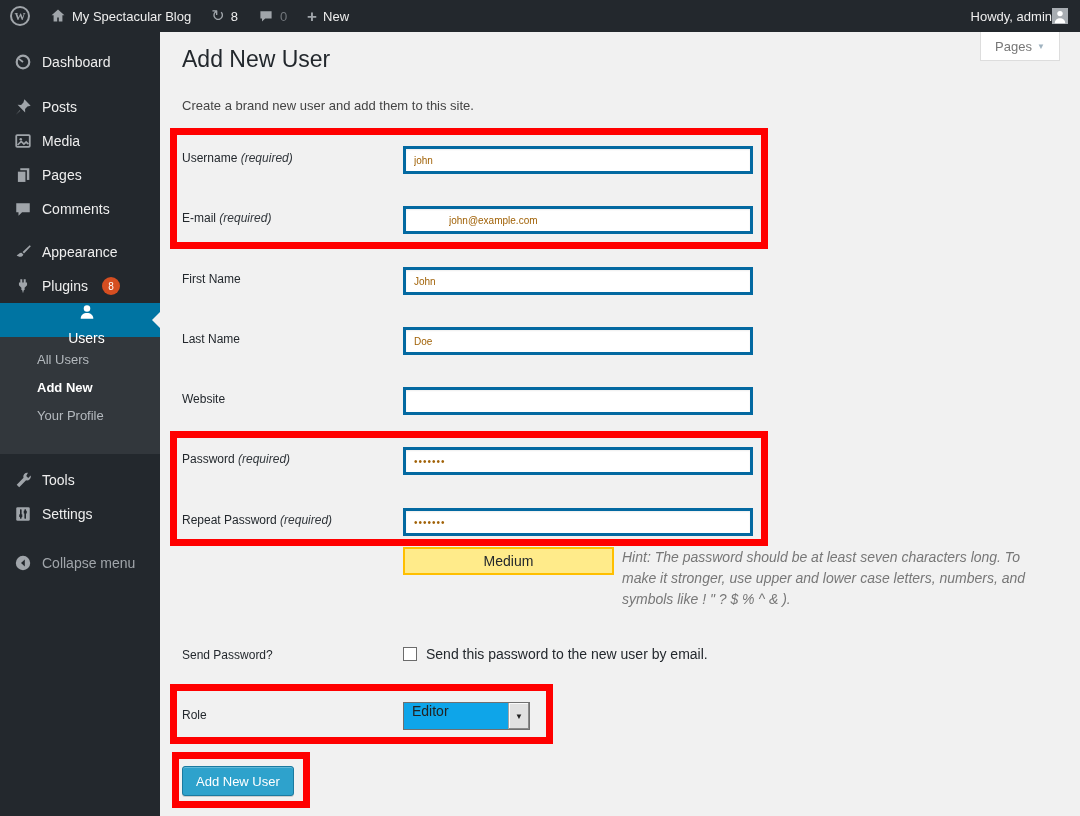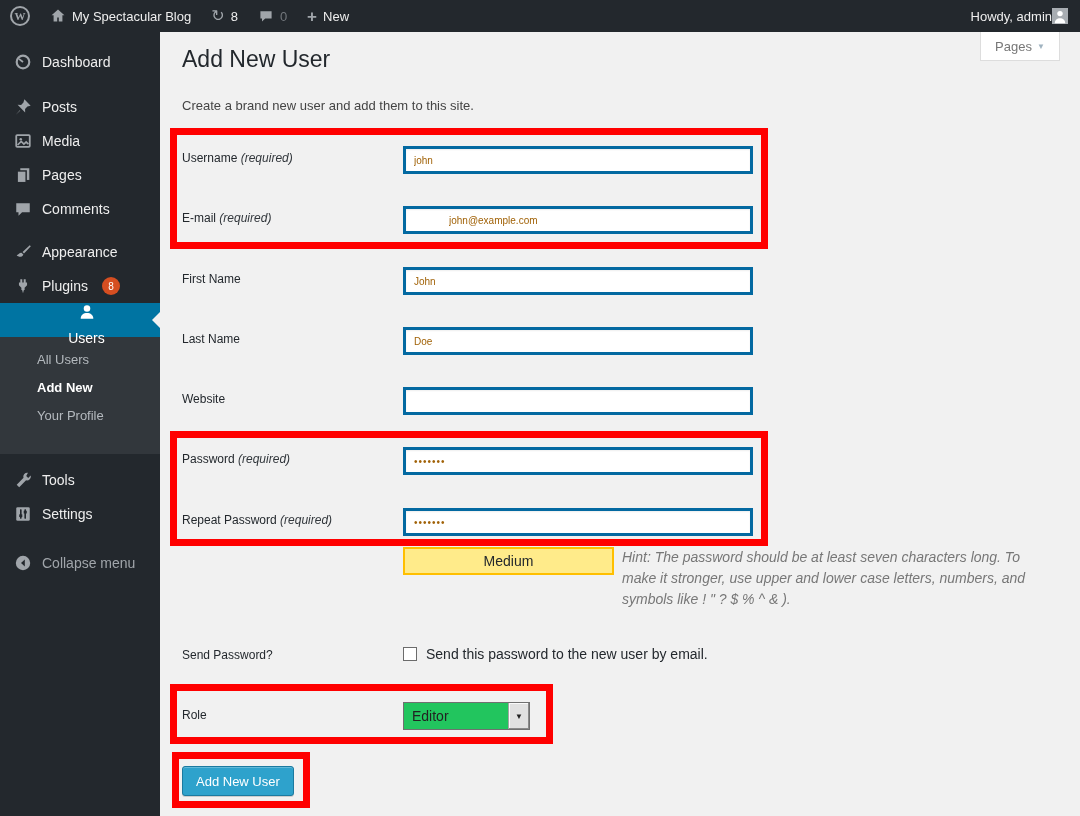"Editor" .role-select { align-items: center -> flex-start; background: #22c55e -> #0ea5e9 }
